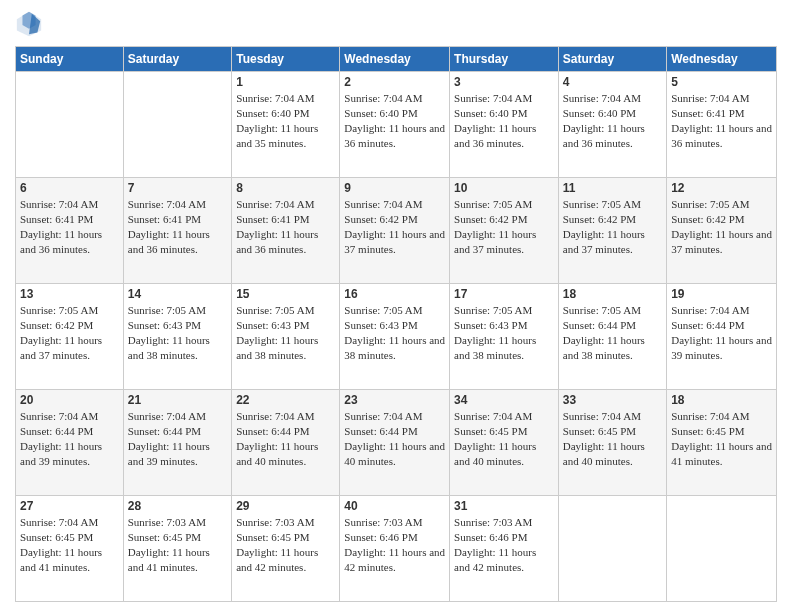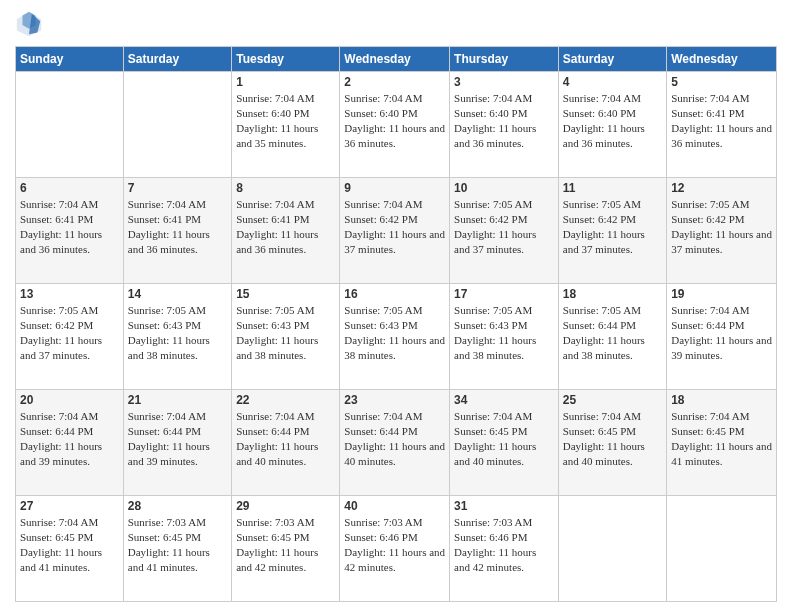"25" span.day-number { text: 25 -> 33 }
